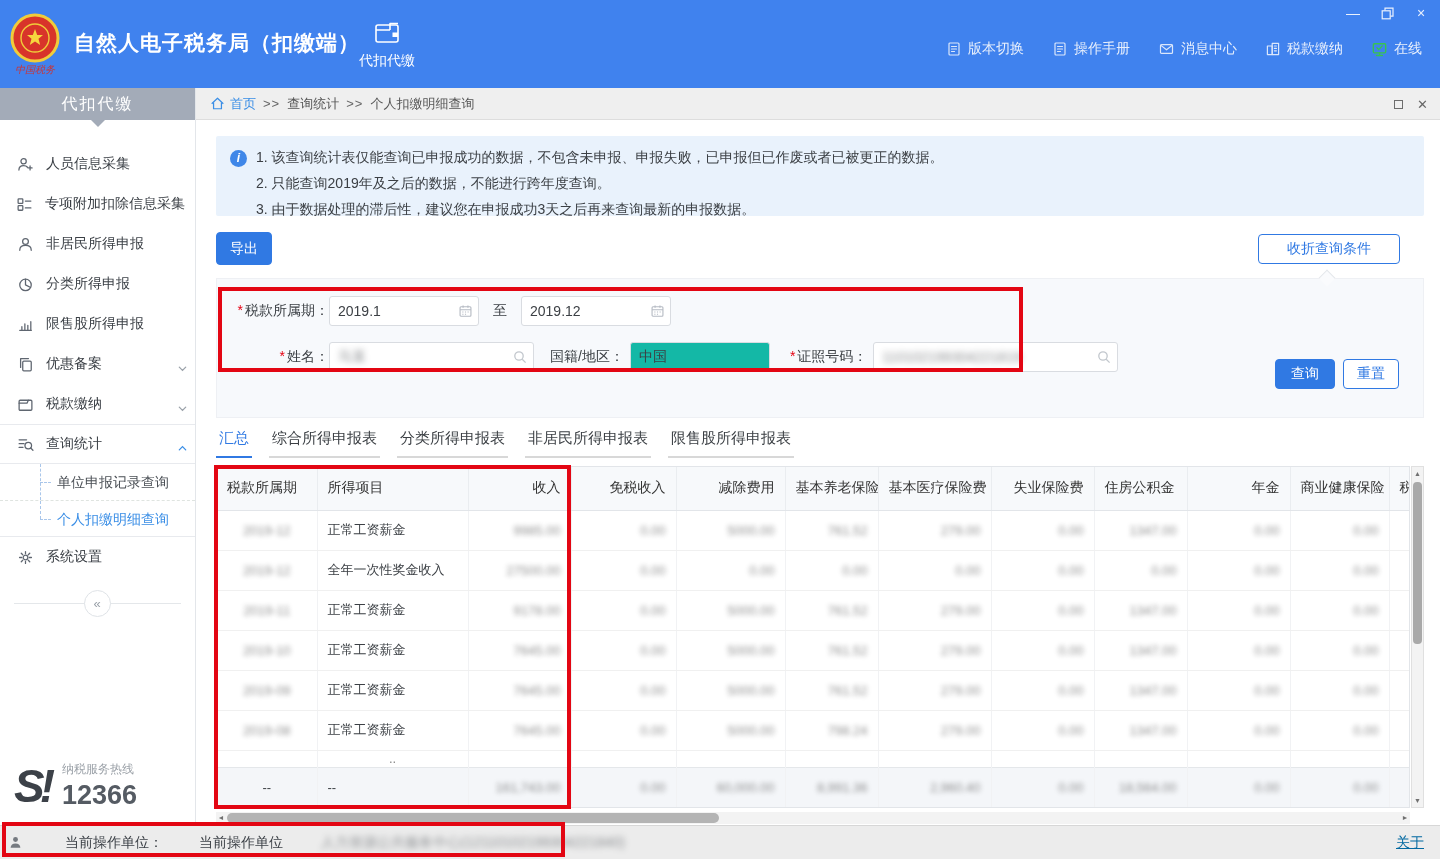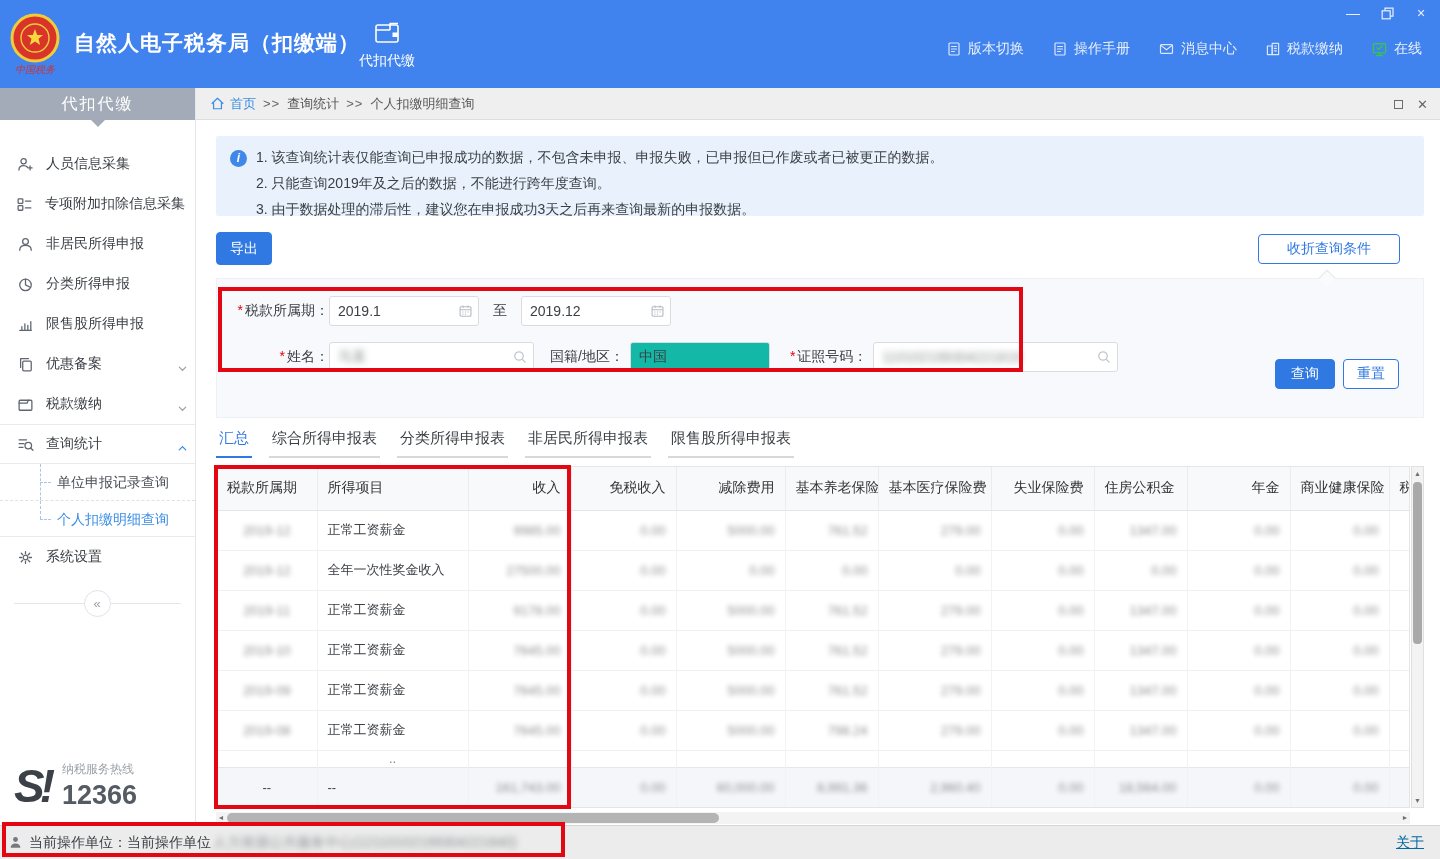"当前操作单位：" .statusbar { gap: none -> 36px }
